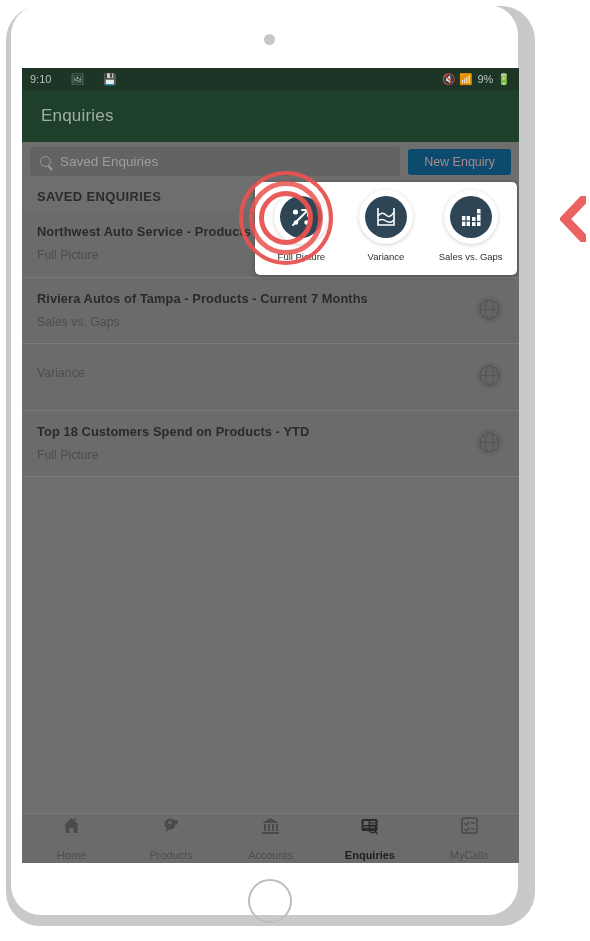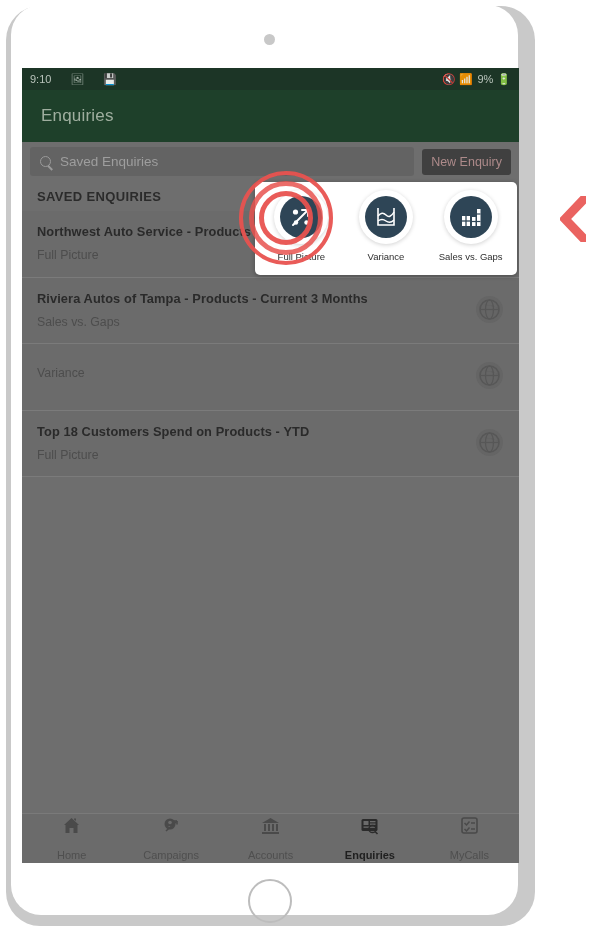"New Enquiry" #new-enquiry-btn { background: #404040 -> #0c4a6e; padding: 0 9px -> 0 16px }
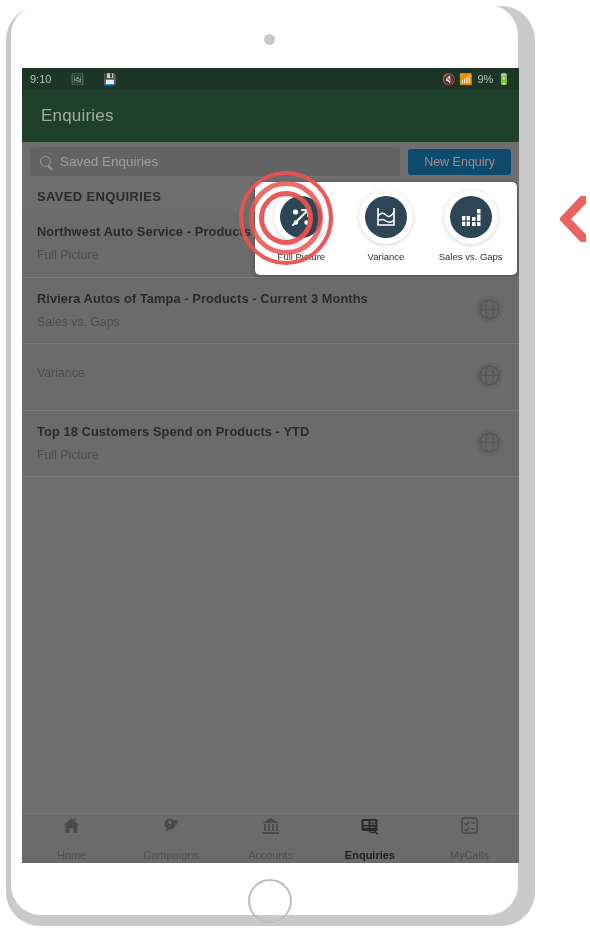"Riviera Autos of Tampa -" div.li-title { text: 3 -> 7 }
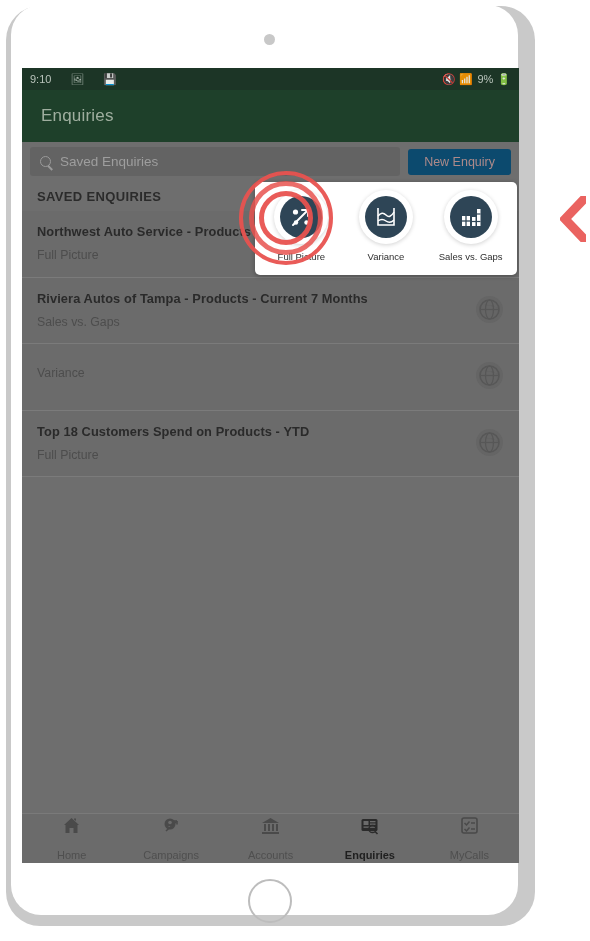"Campaigns" span.nav-label { text: Campaigns -> Products }
